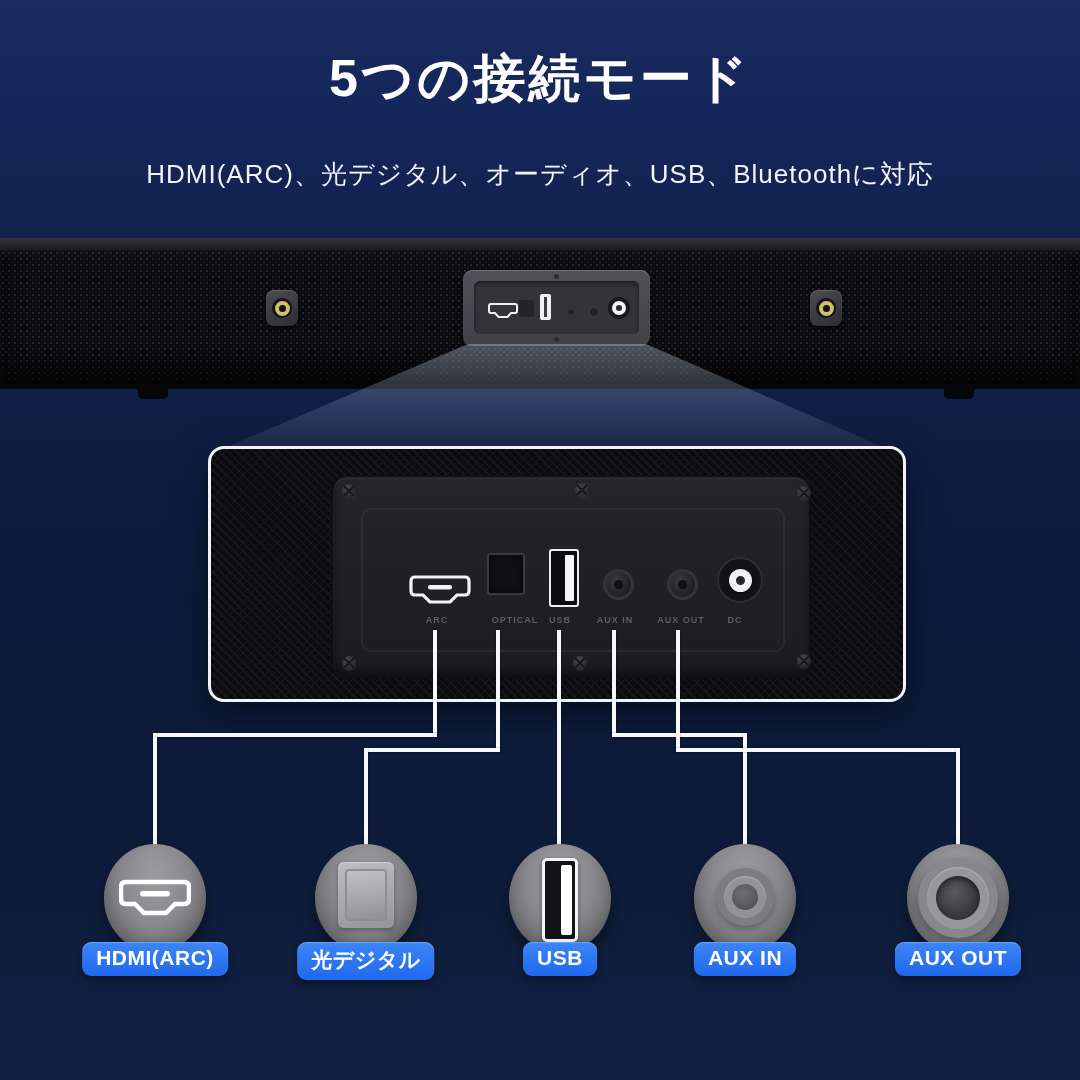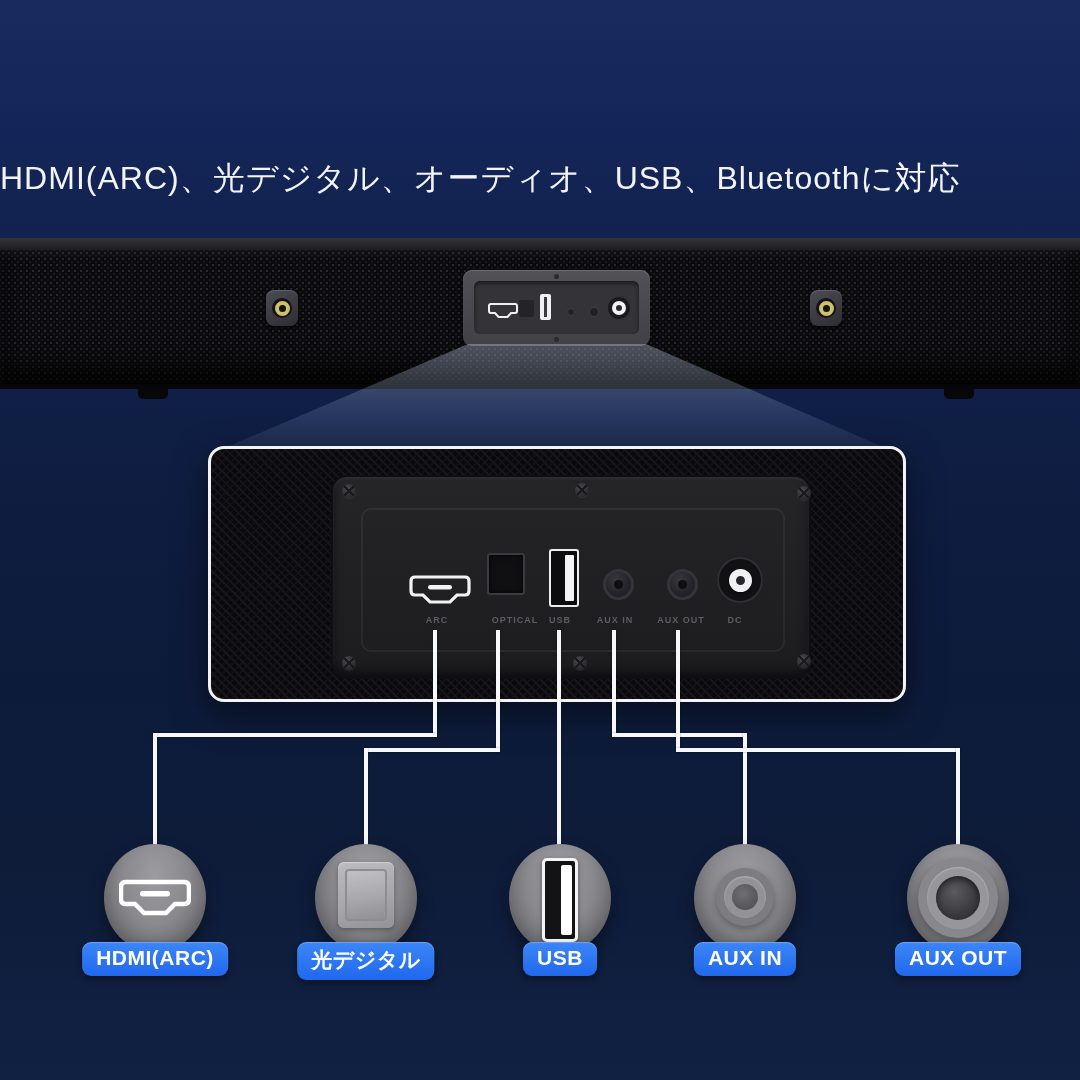"5つの接続モード" div.title { html: none -> <div>5つの接続モード</div> }
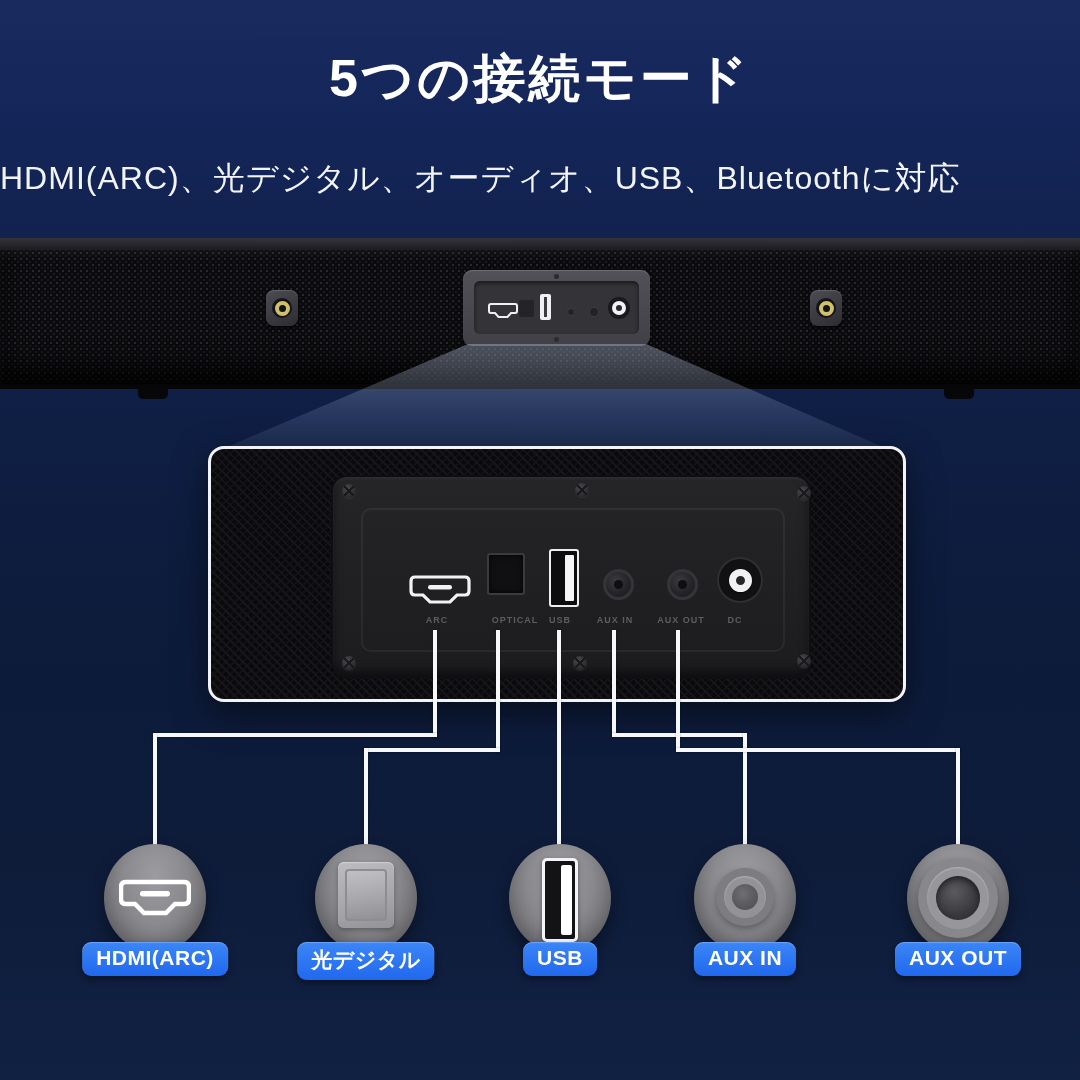"HDMI(ARC)、光デジタル、オーディオ、USB、Bluetoothに対応" .subtitle { font-size: 32px -> 26px; text-align: none -> center }
